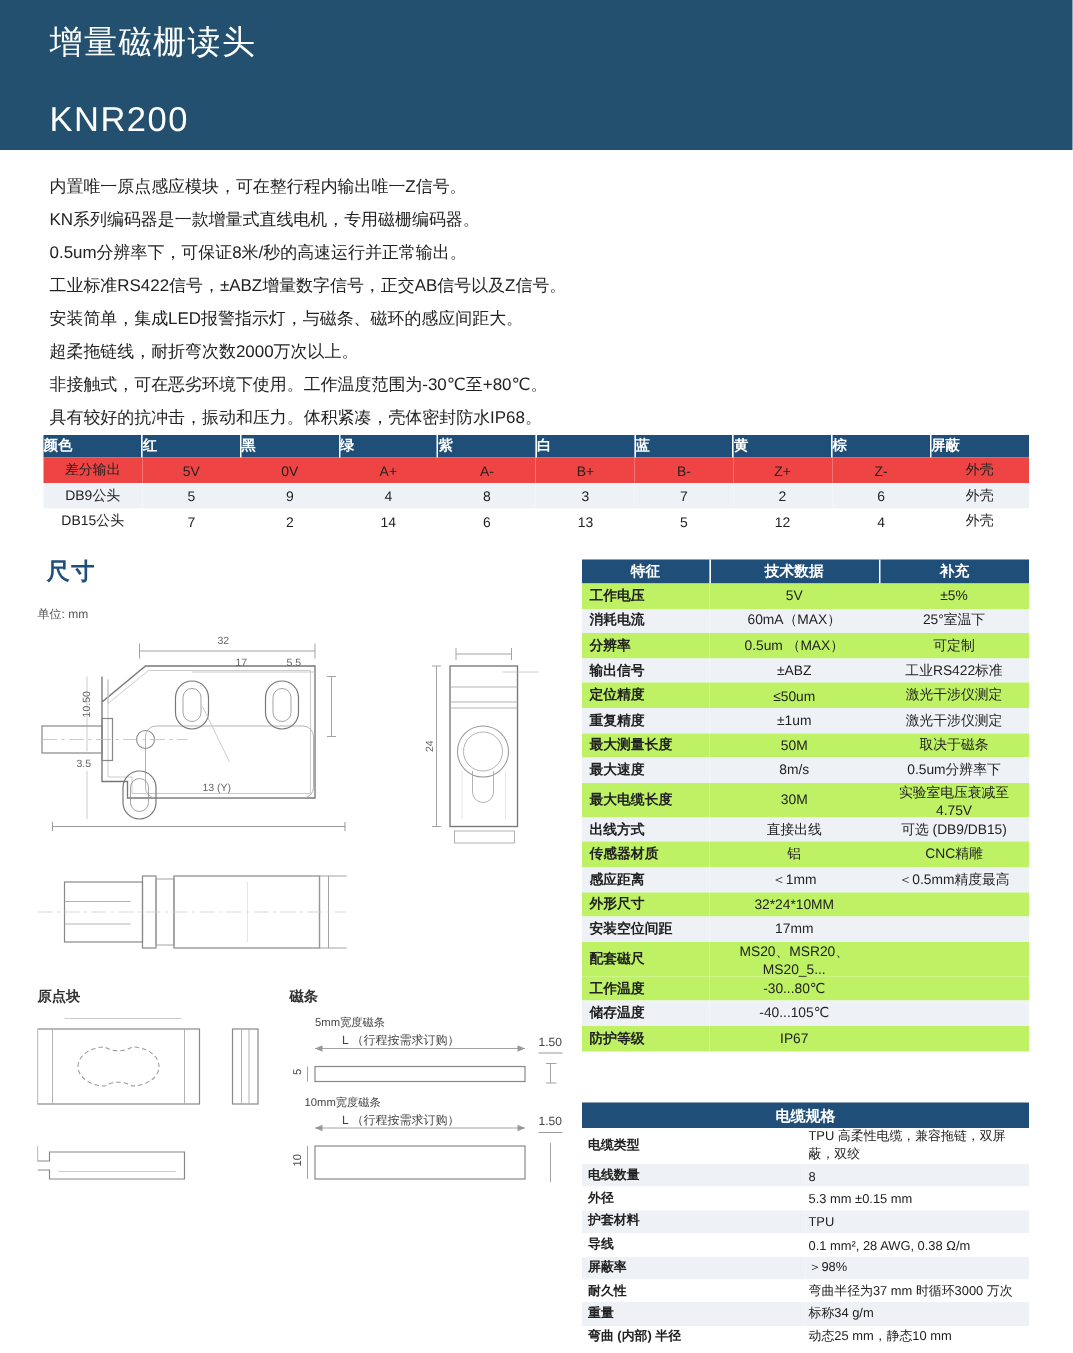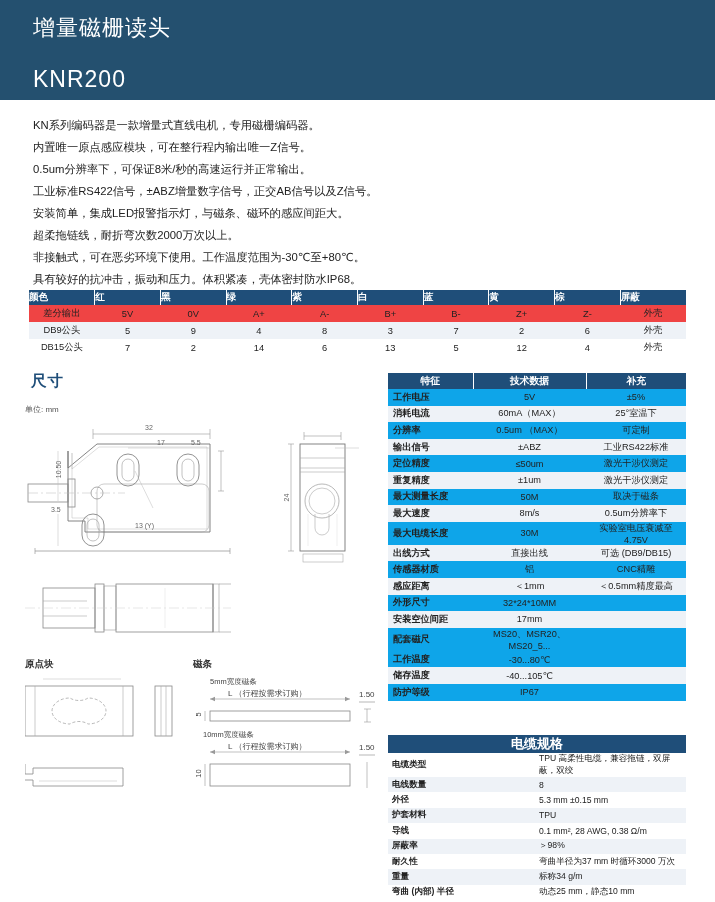"KN系列编码器是一款增量式直线电机，专用磁栅编码器。" p { order: before "内置唯一原点感应模块，可在整行程内输出唯一Z信号。" -> after "内置唯一原点感应模块，可在整行程内输出唯一Z信号。" }
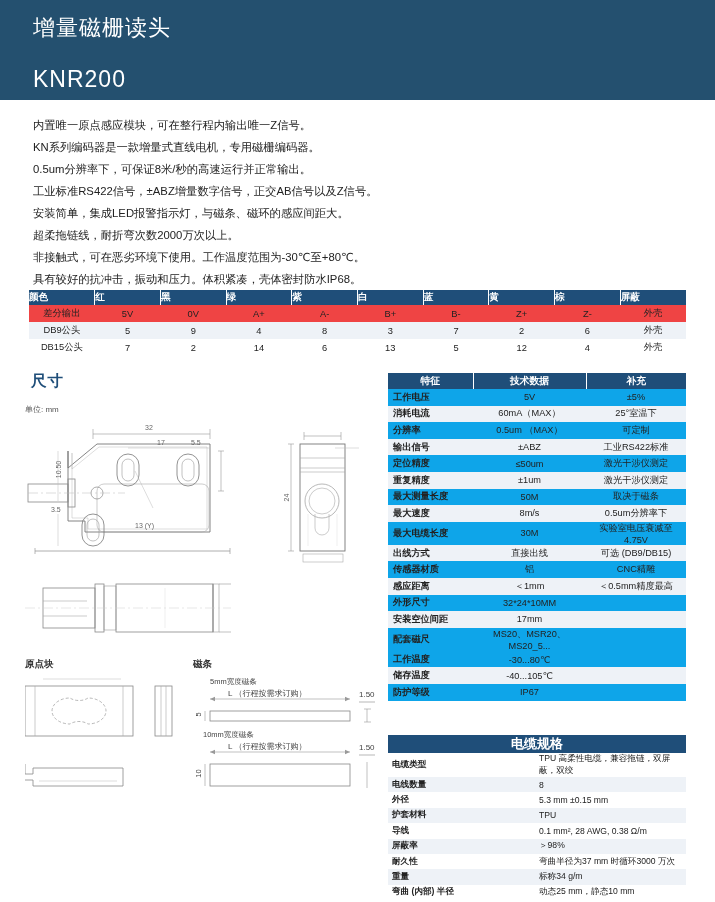"工作电压" table.spec tr.odd td { background: #0ea5e9 -> #bef264 }
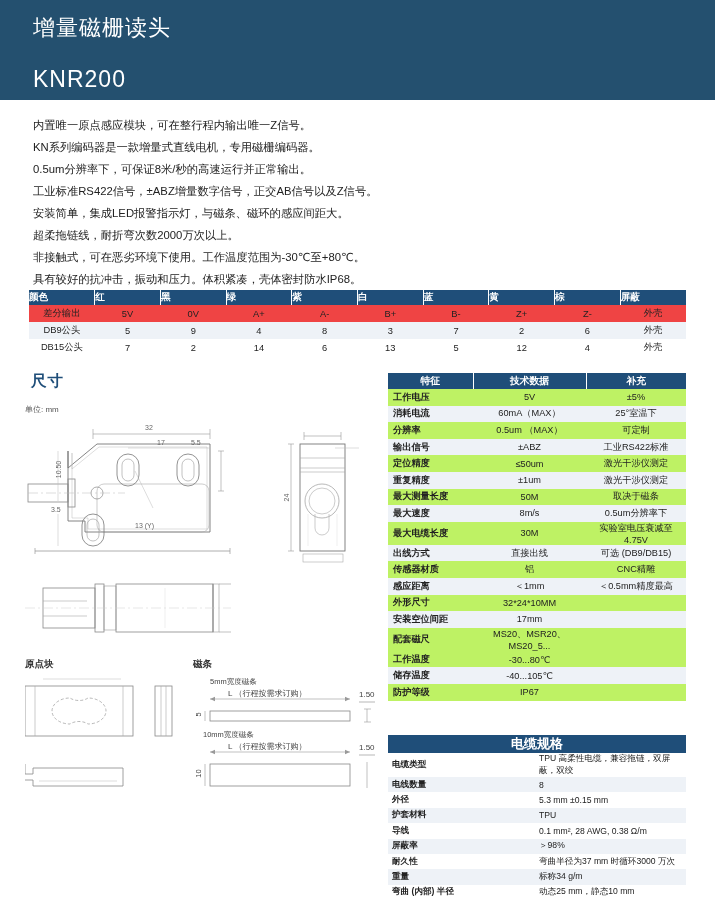"电缆规格" table.cable th { font-size: 13px -> 10px }
